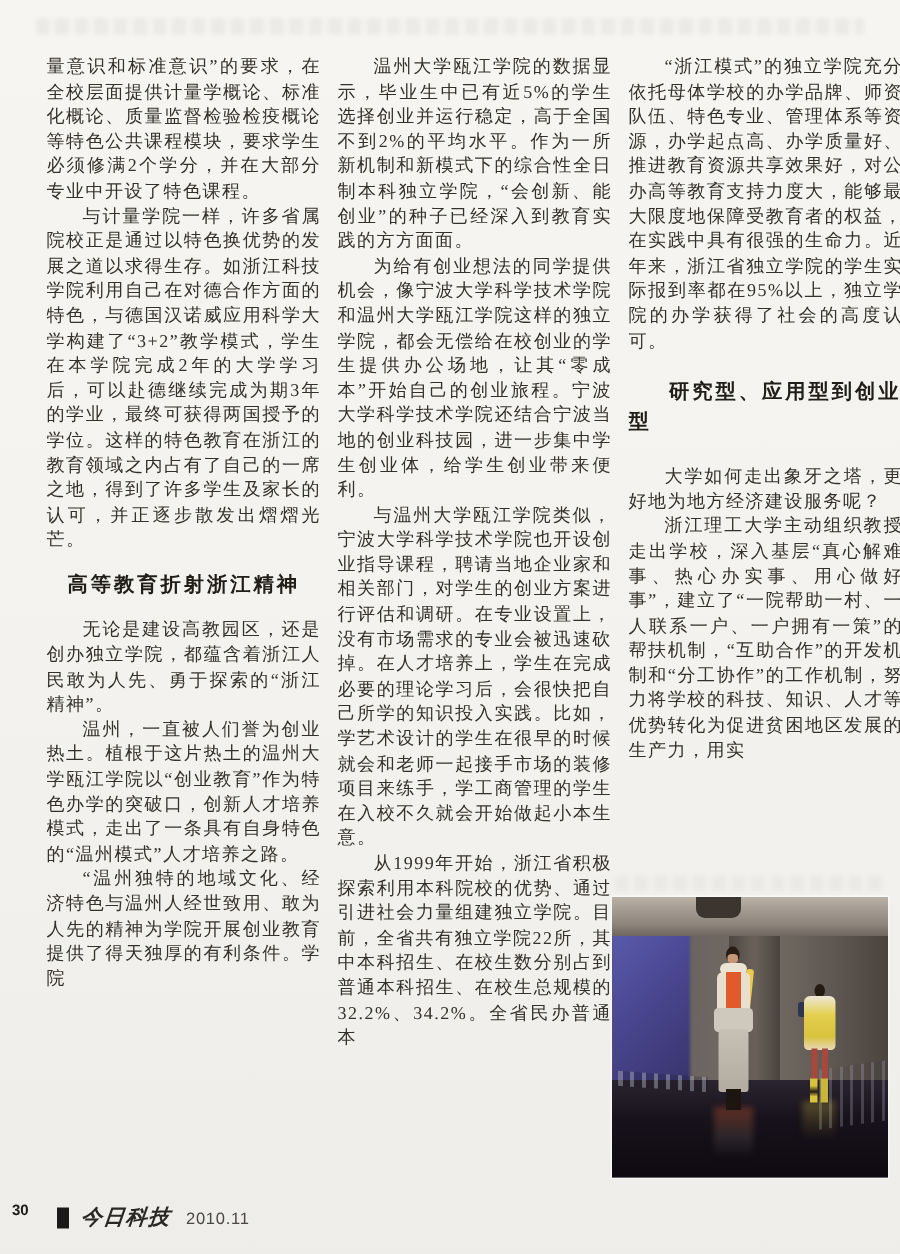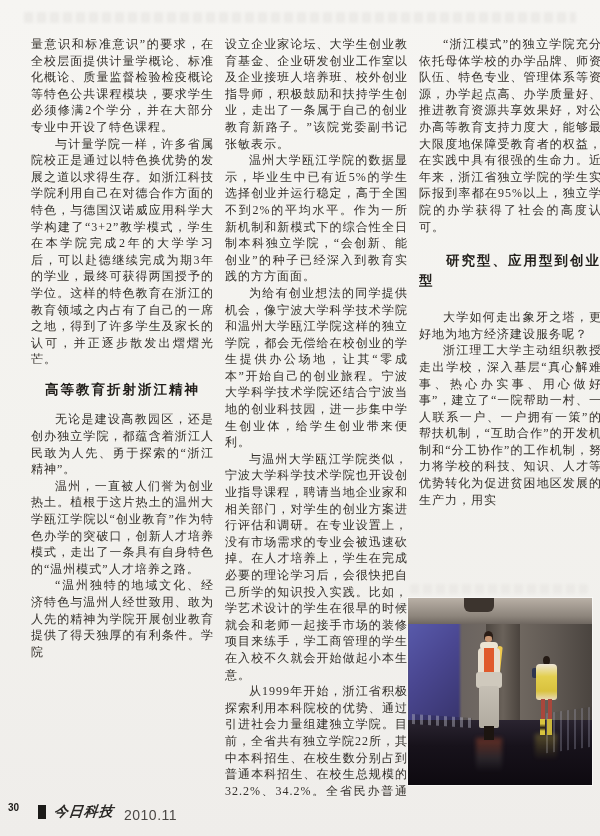"设立企业家论坛、大学生创业教育基金、企业研发创业工作室以及企业接班人培养班、校外" p.cont { html: <p>设立企业家论坛、大学生创业教育基金、企业研发创业工作室以及企业接班人培养班、校外创业指导师，积极鼓励和扶持学生创业，走出了一条属于自己的创业教育新路子。”该院党委副书记张敏表示。</p> -> none }
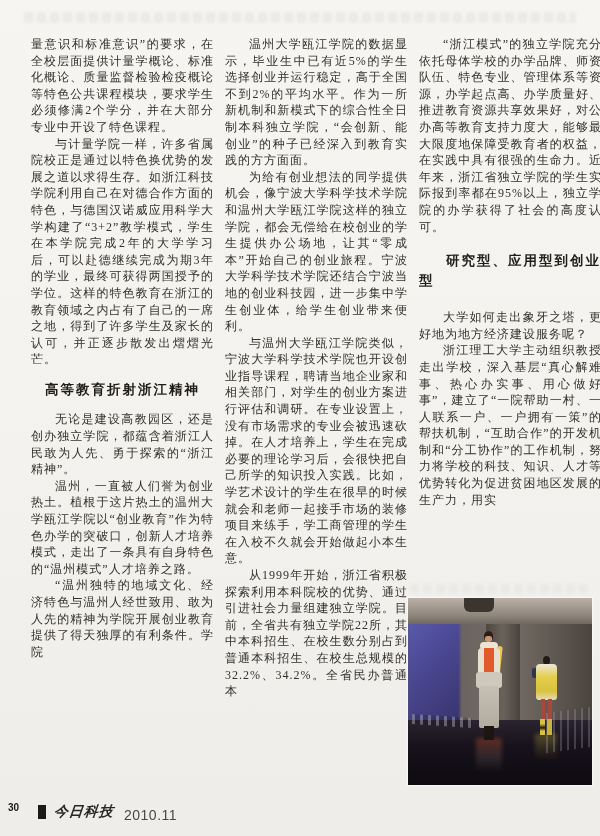"2010.11" .issue { font-size: 14px -> 11px }
